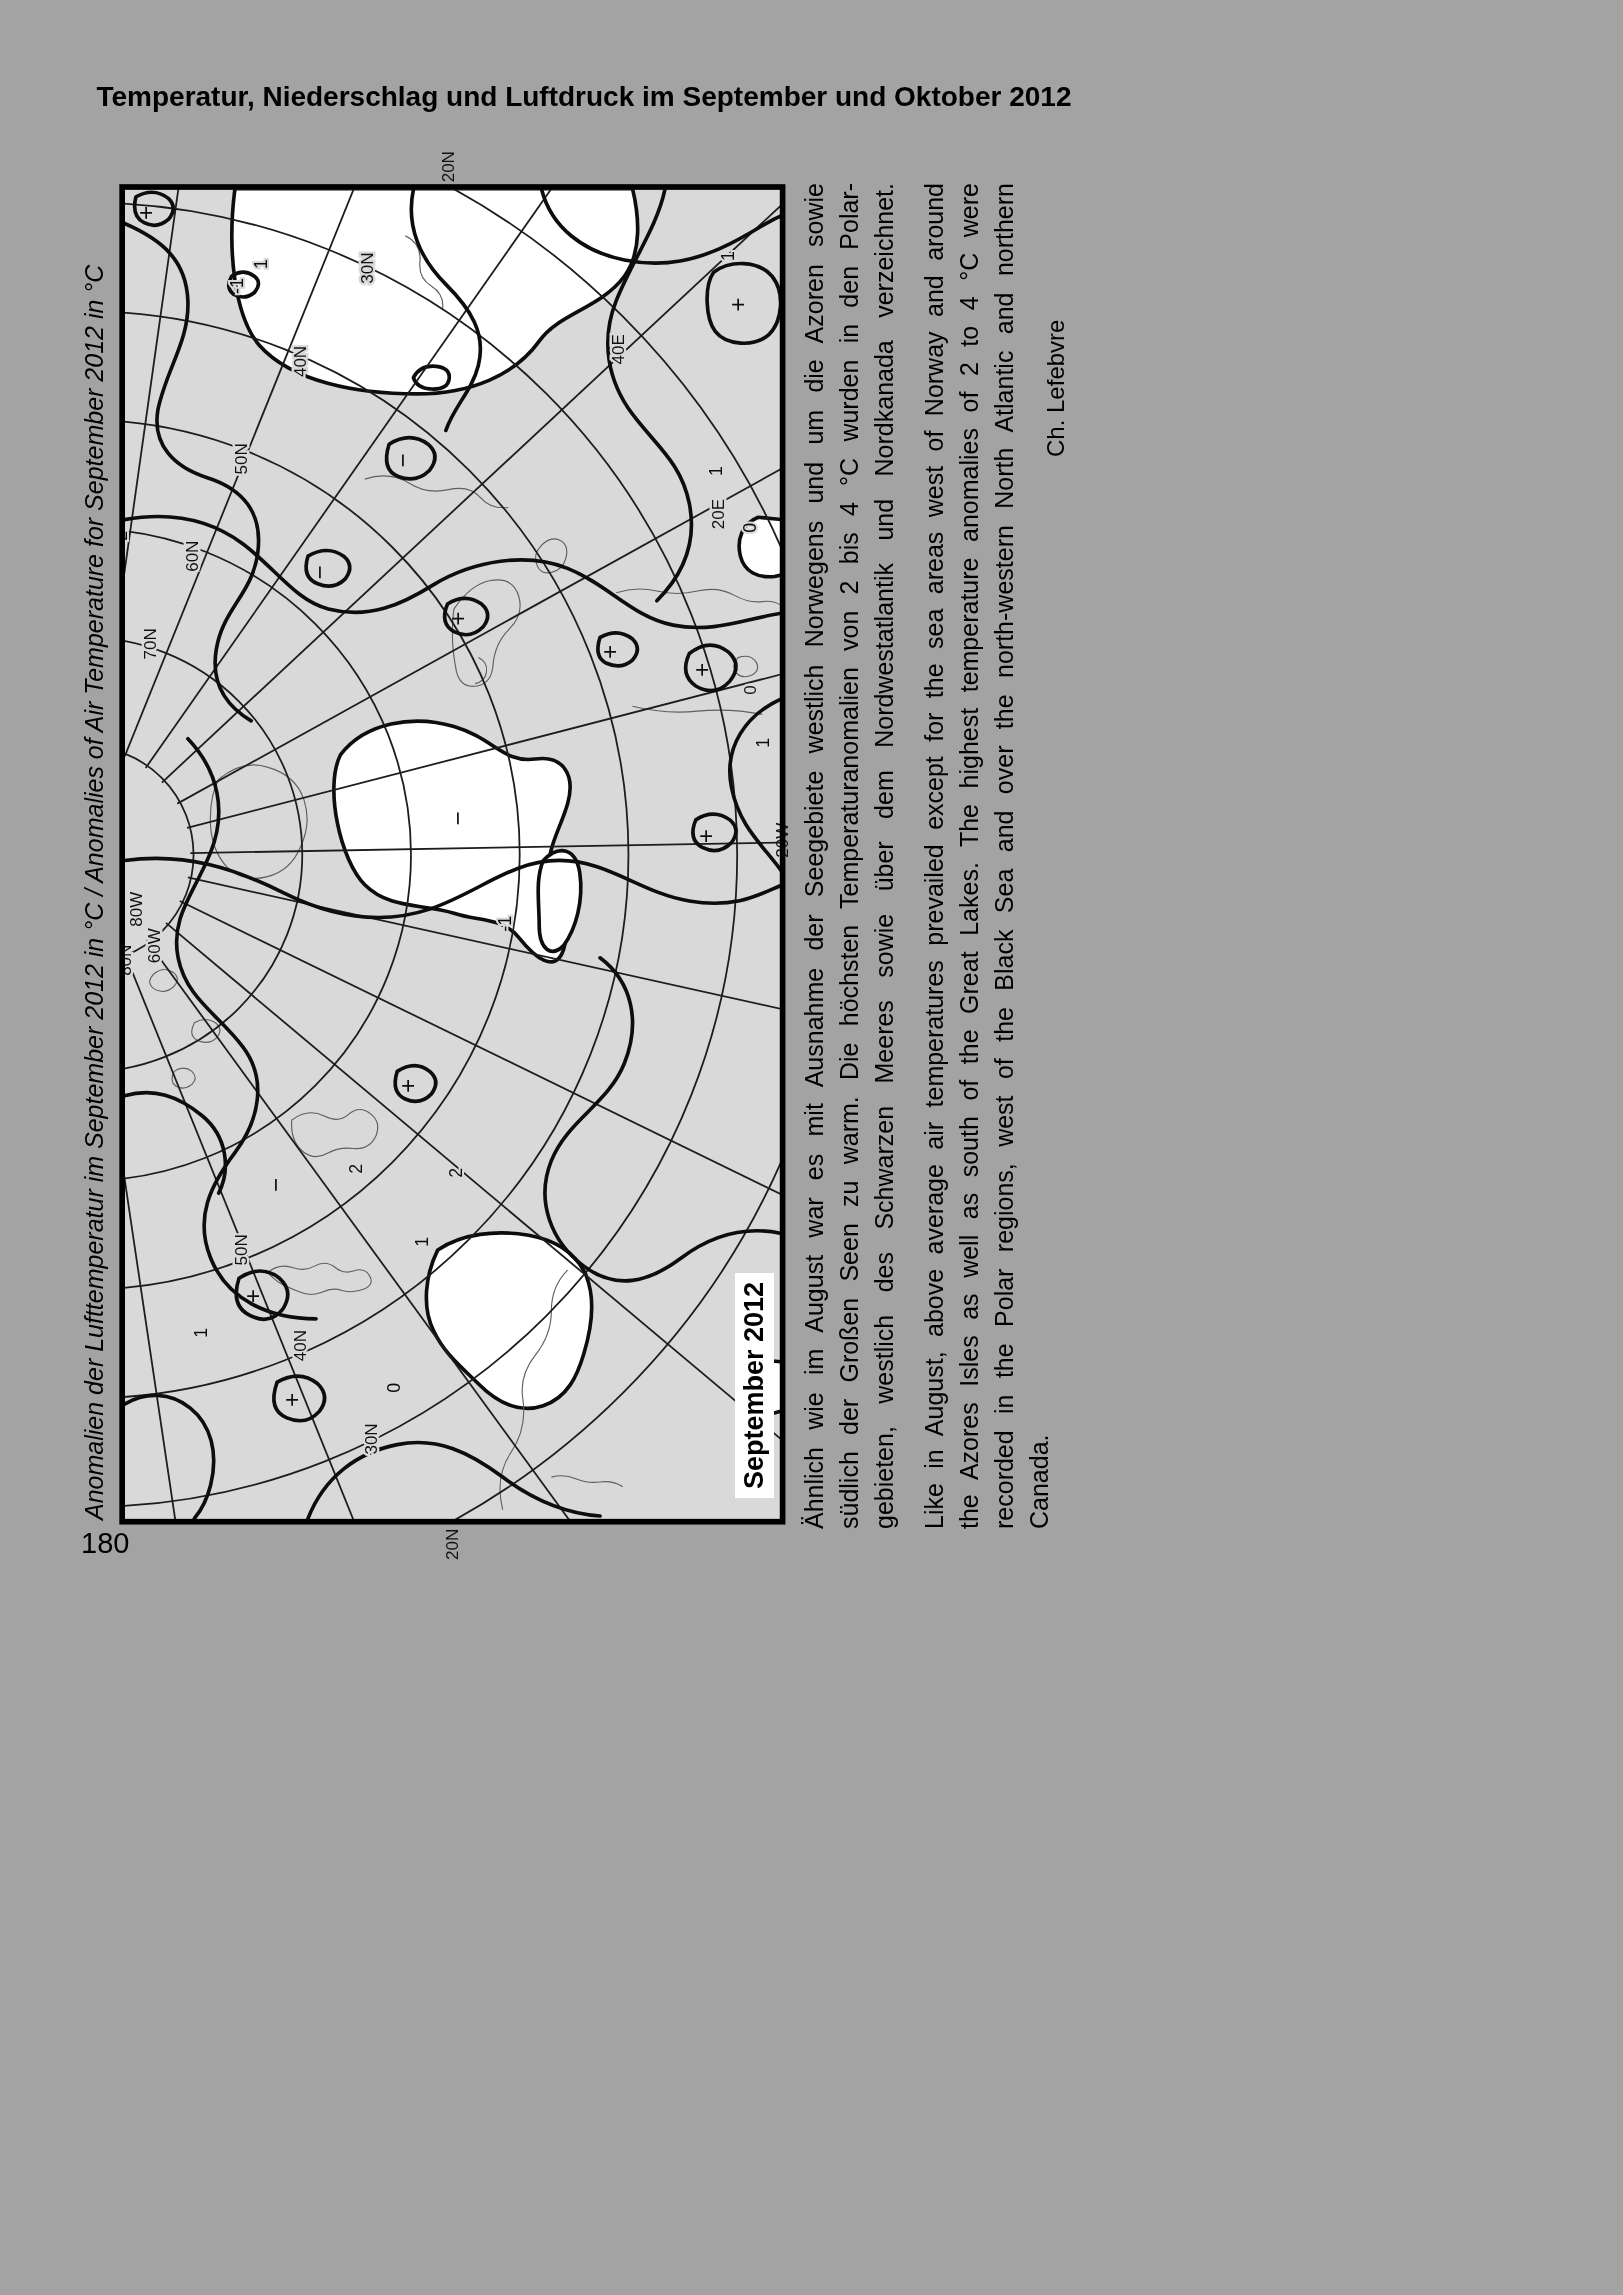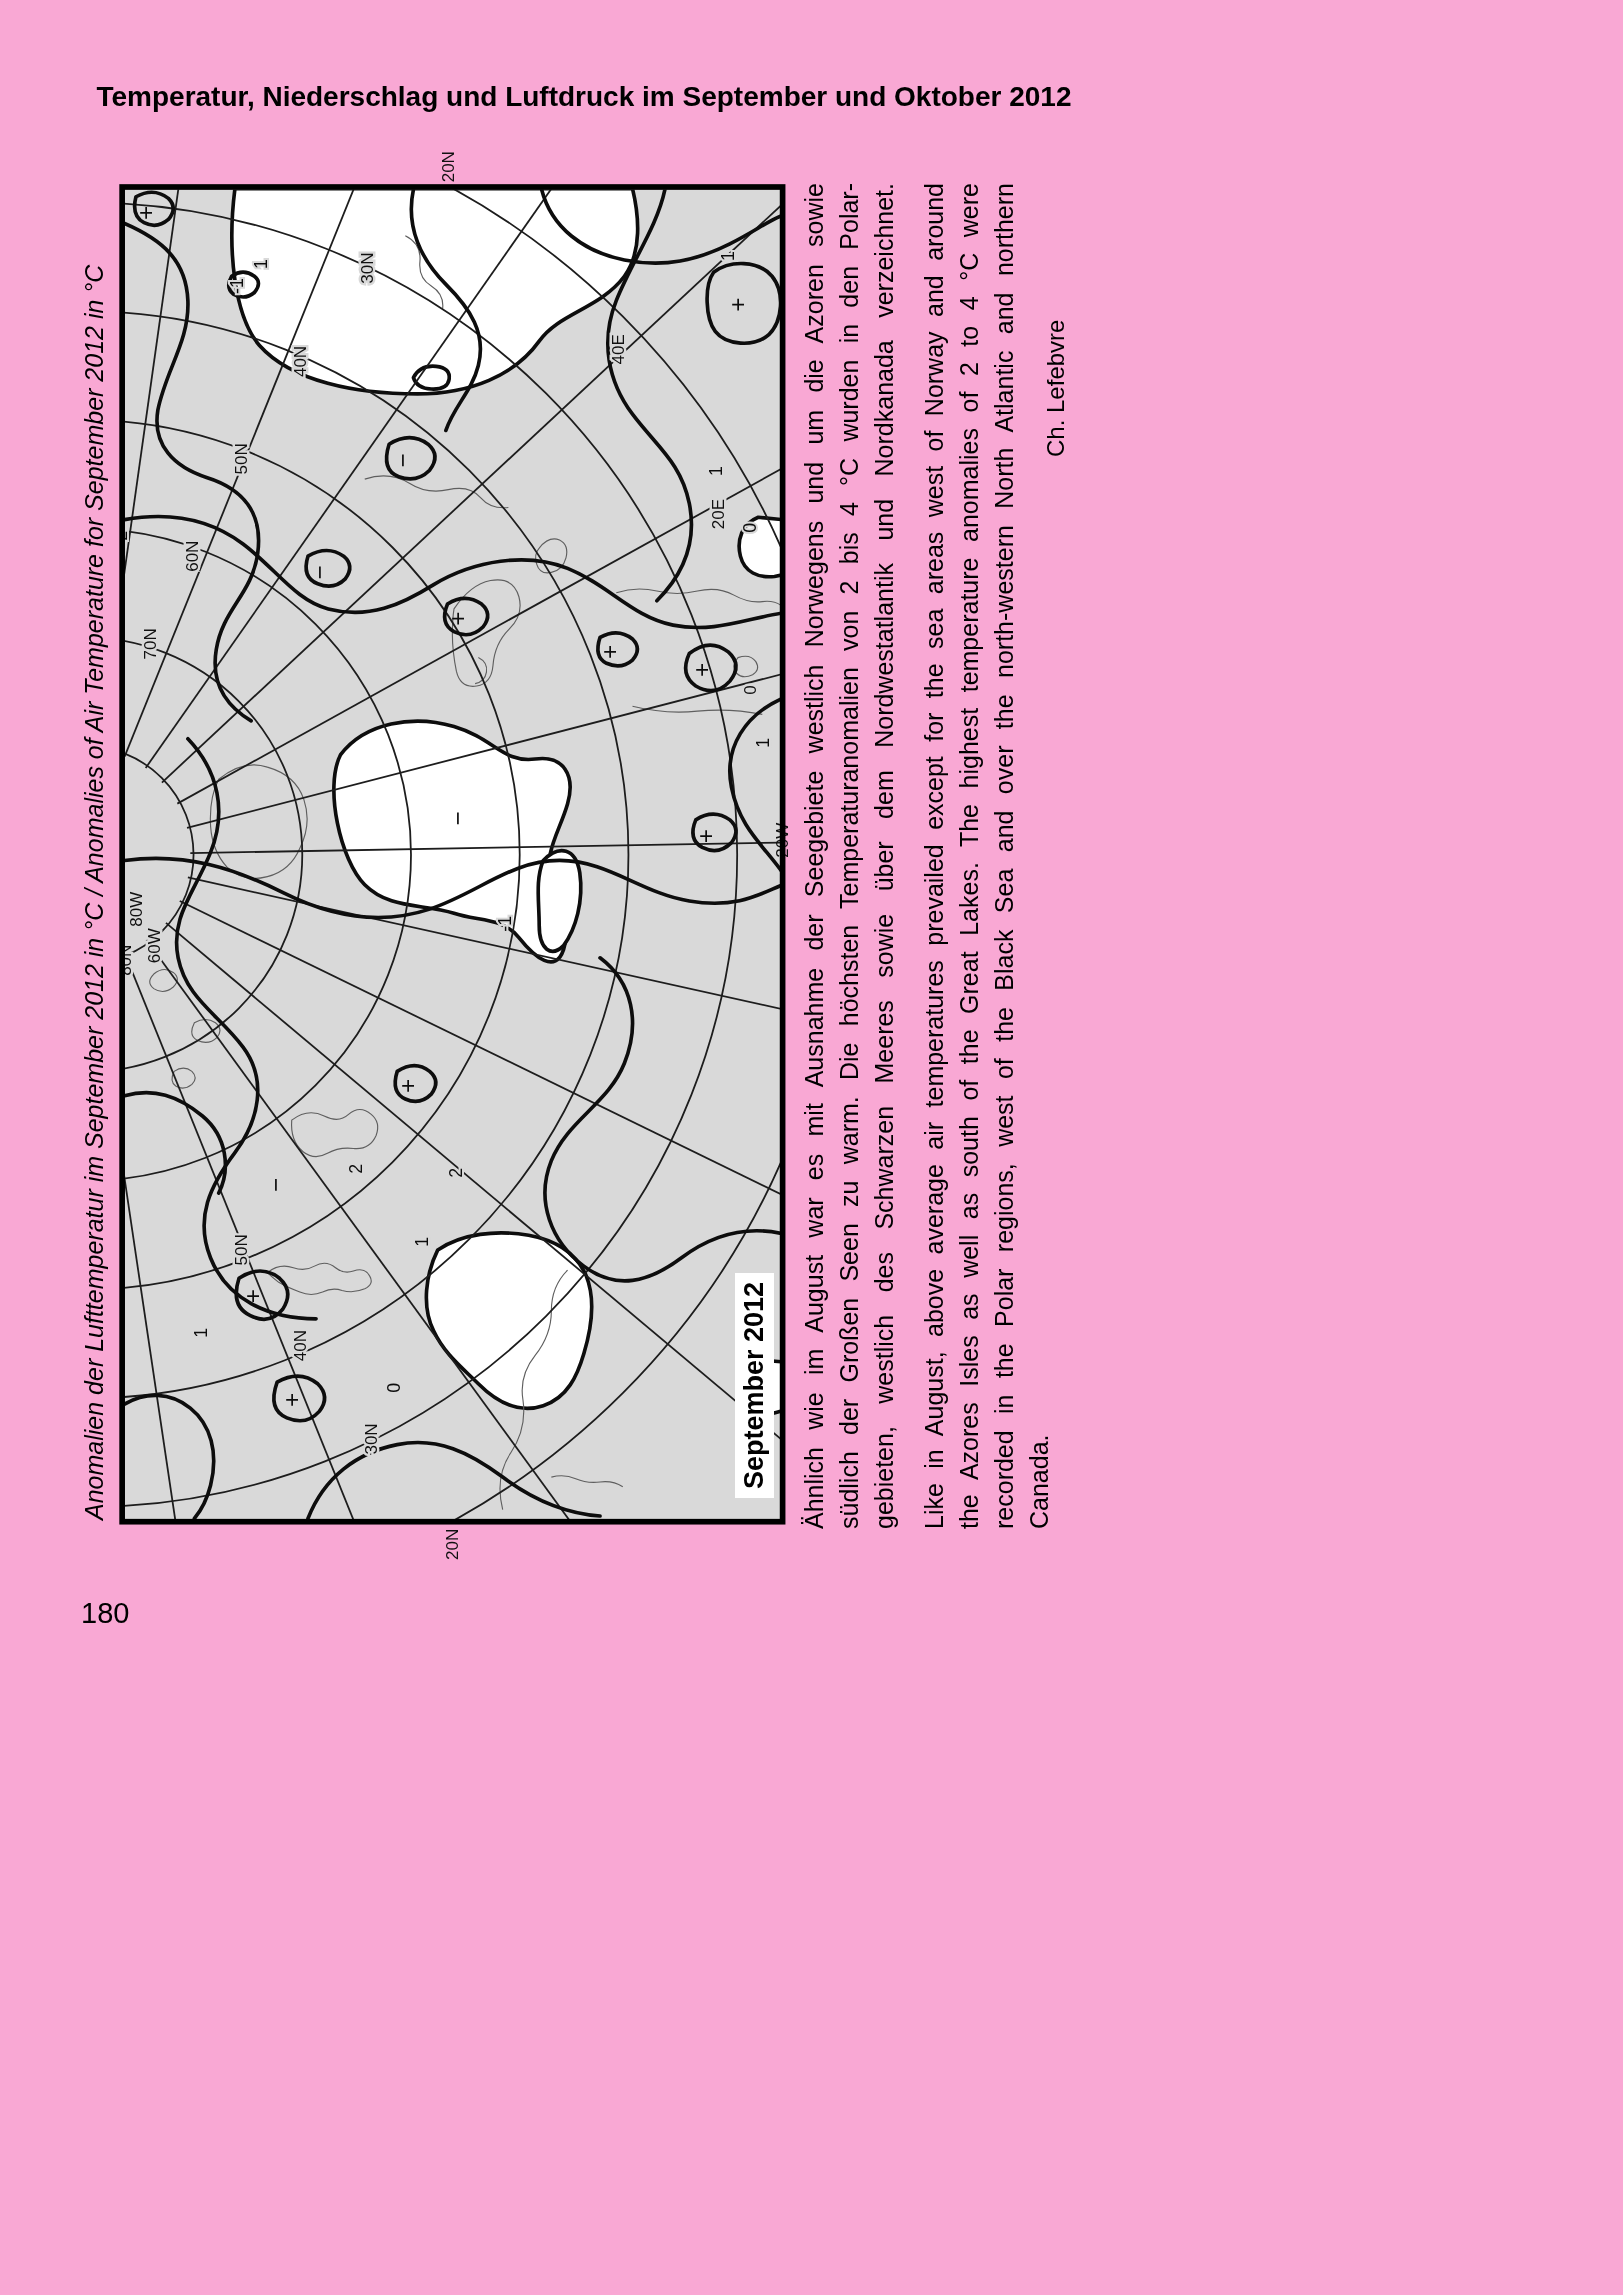"Temperatur, Niederschlag und Luftdruck" .page { background: #f9a8d4 -> #a3a3a3 }
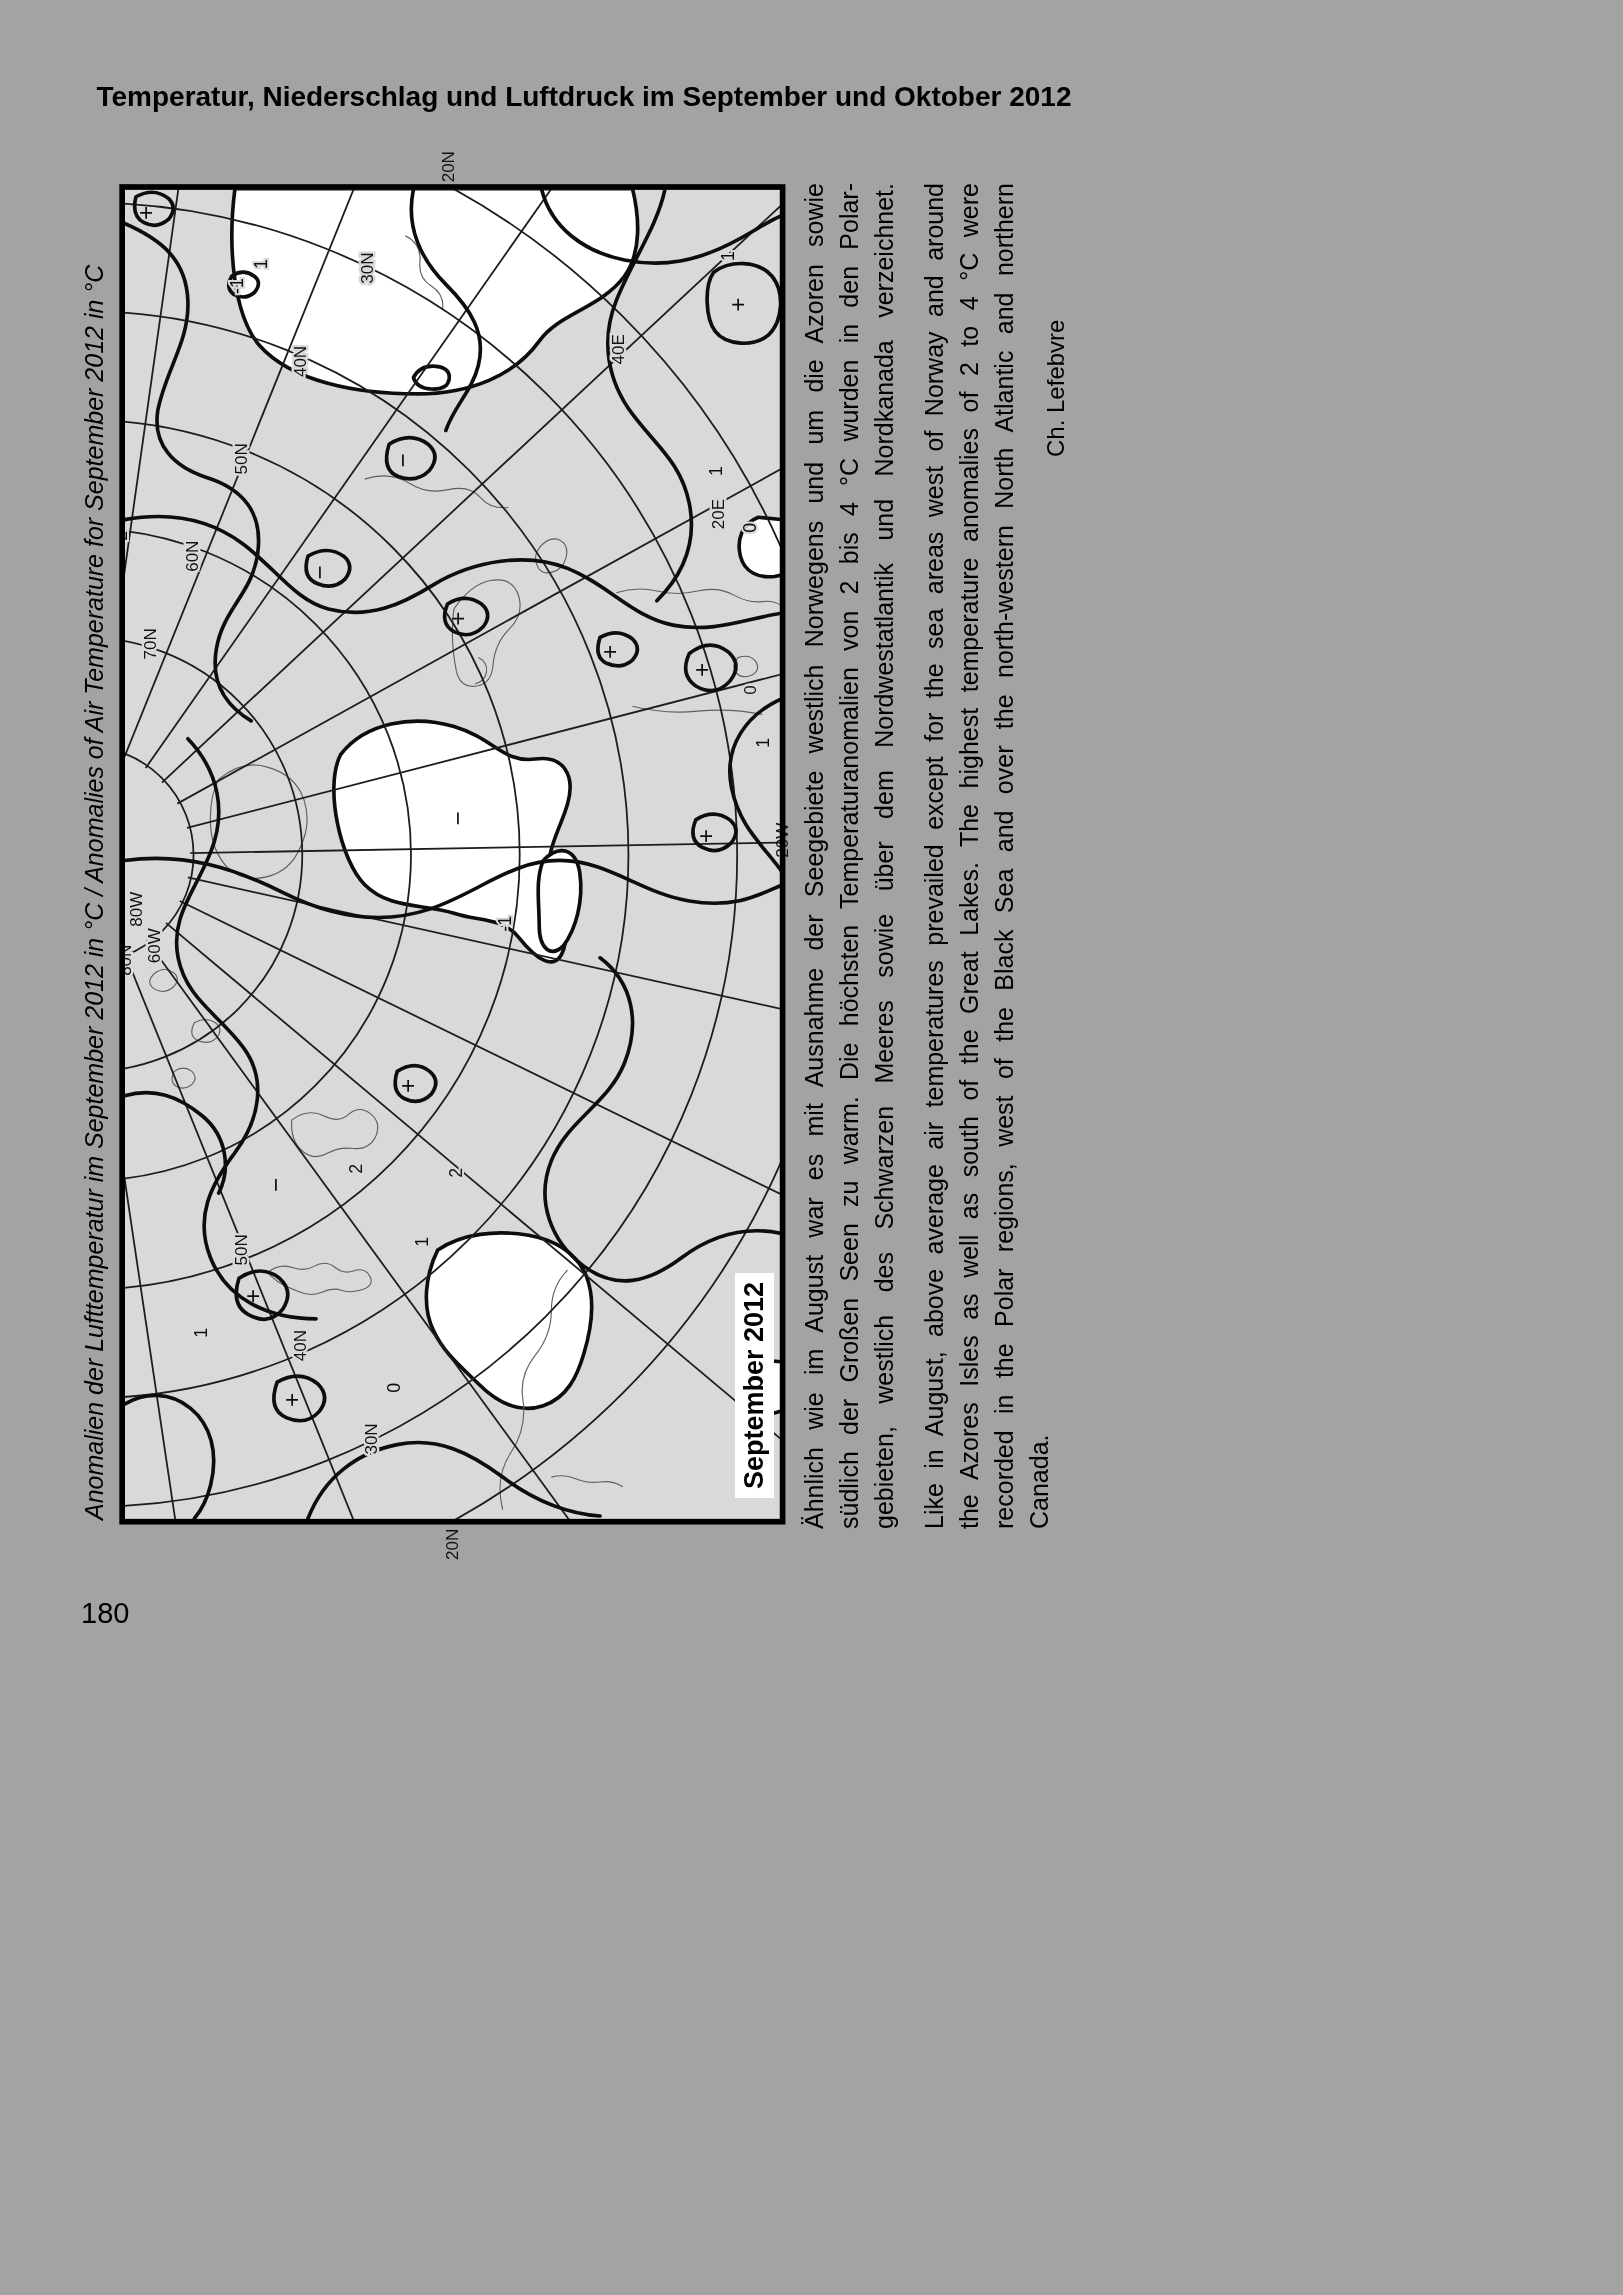"180" .page-number { top: 1597px -> 1527px }
